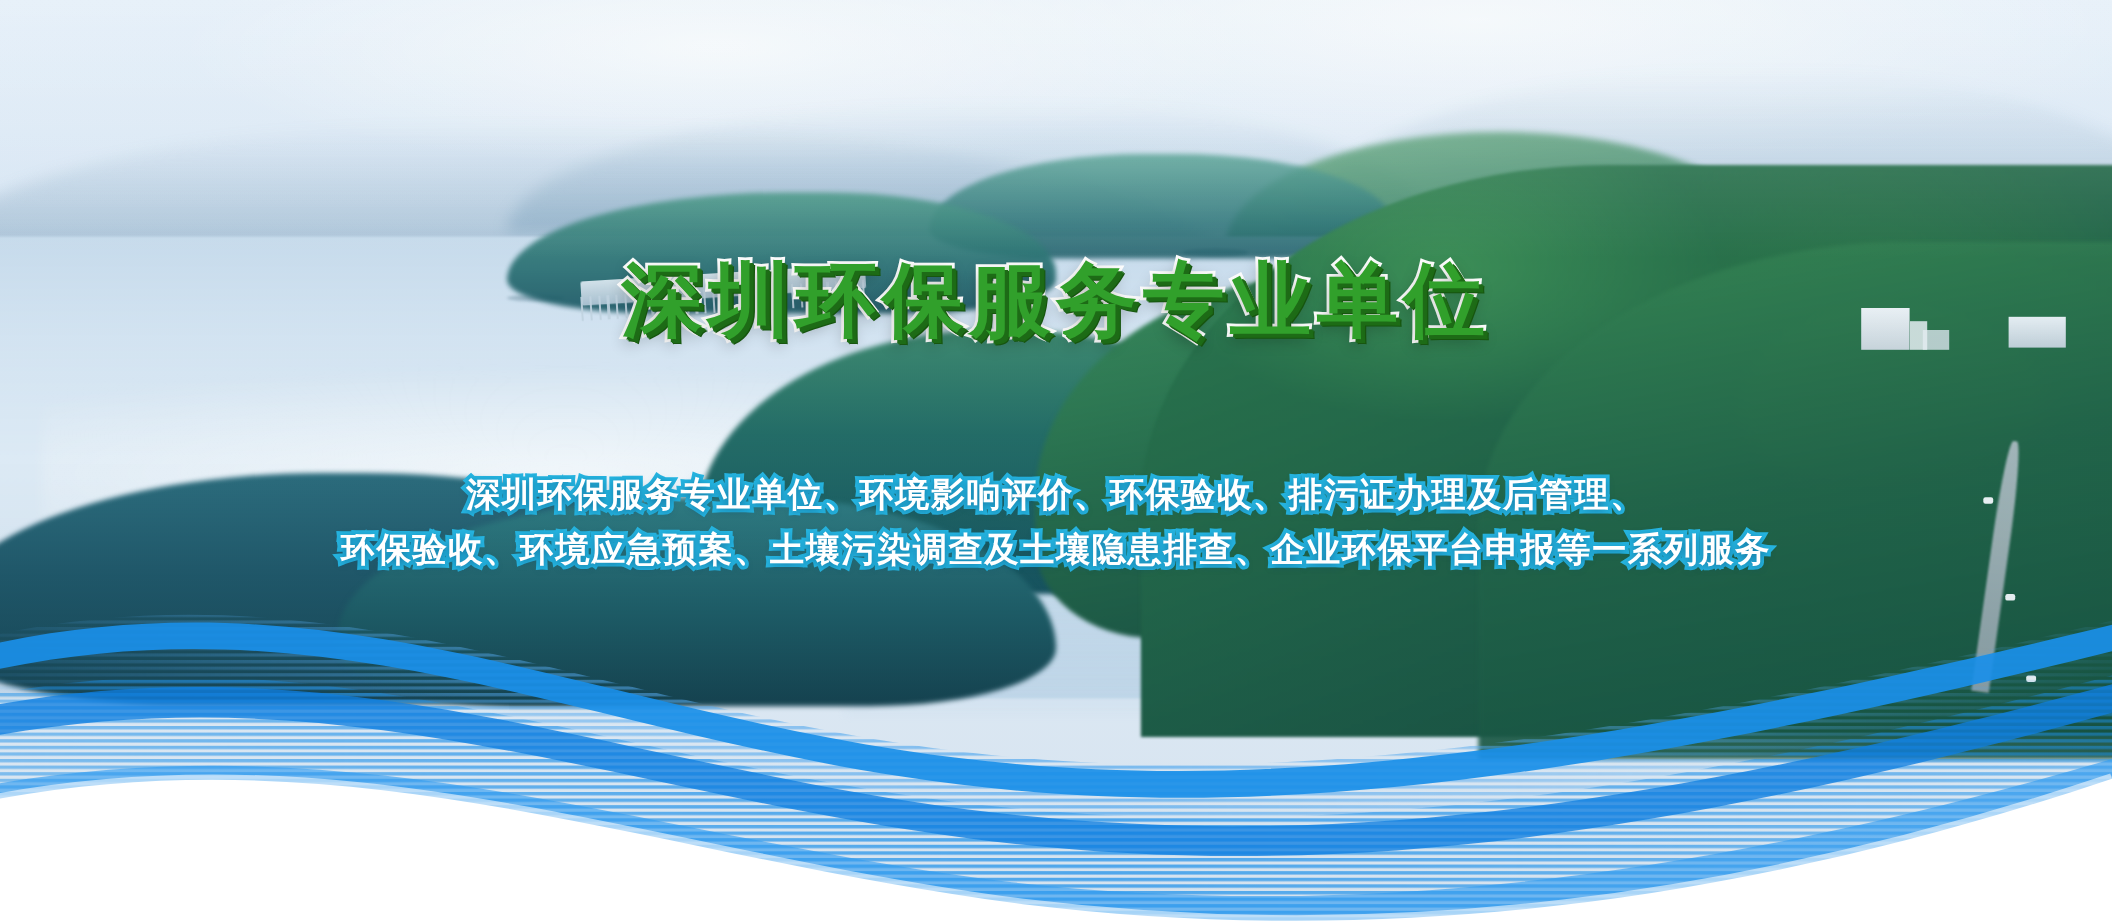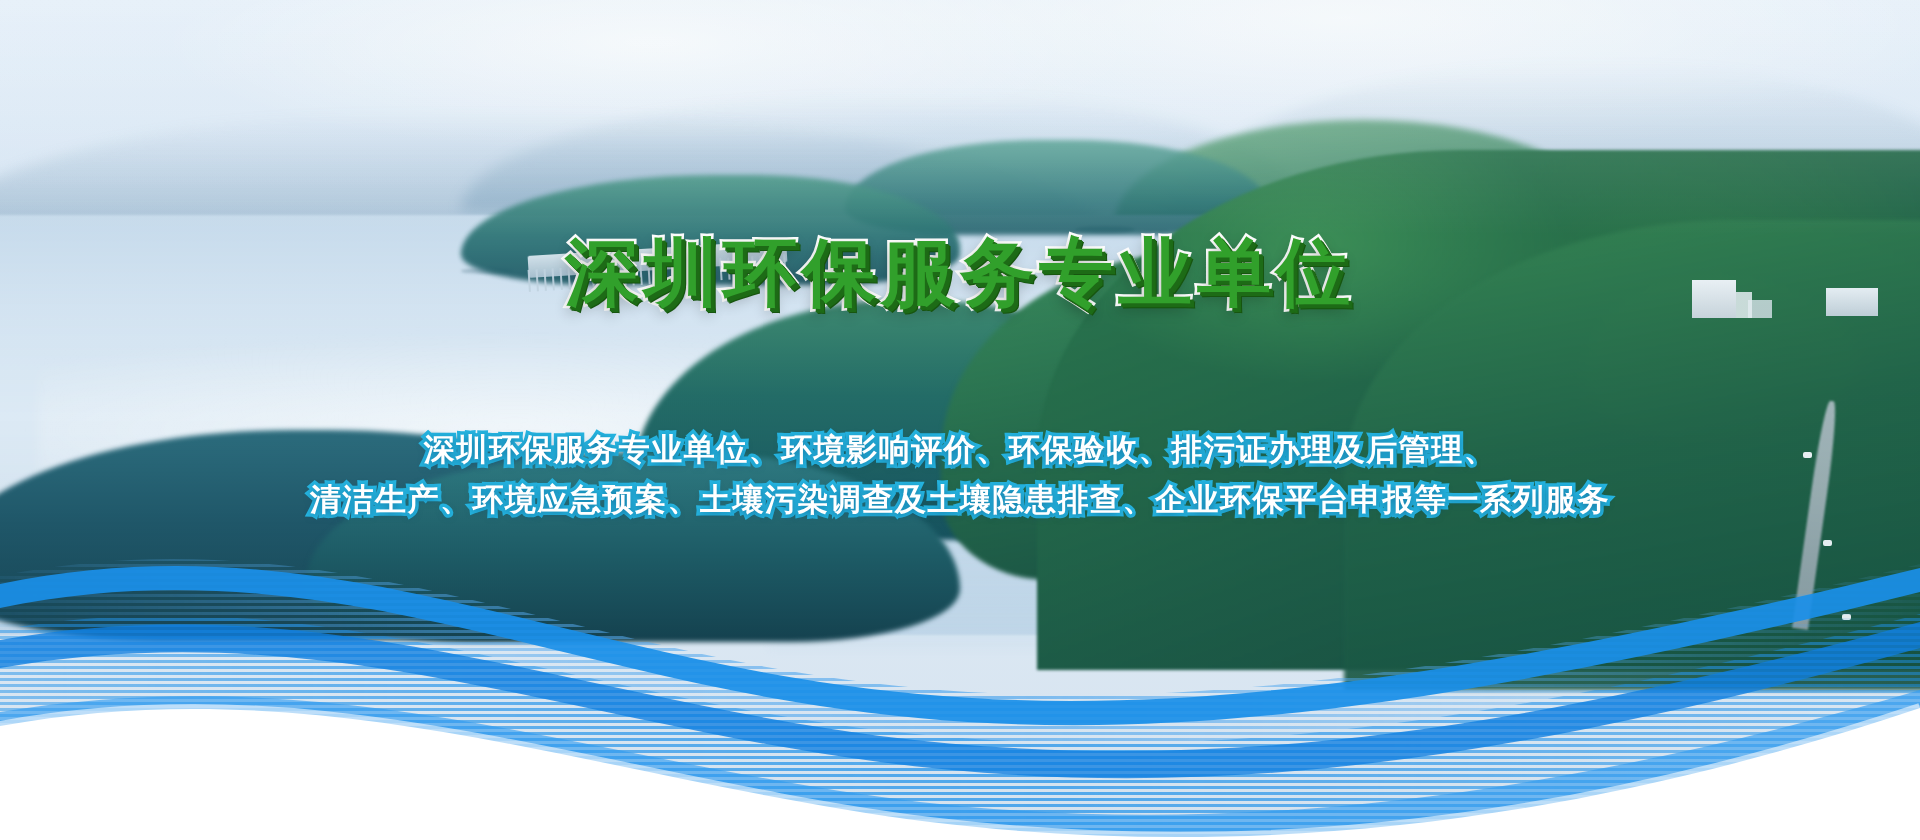"清洁生产、环境应急预案、土壤污染调查及土壤隐患排查、企业环保平台申报等一系列服务" div.sub { text: 清洁生产 -> 环保验收 }
